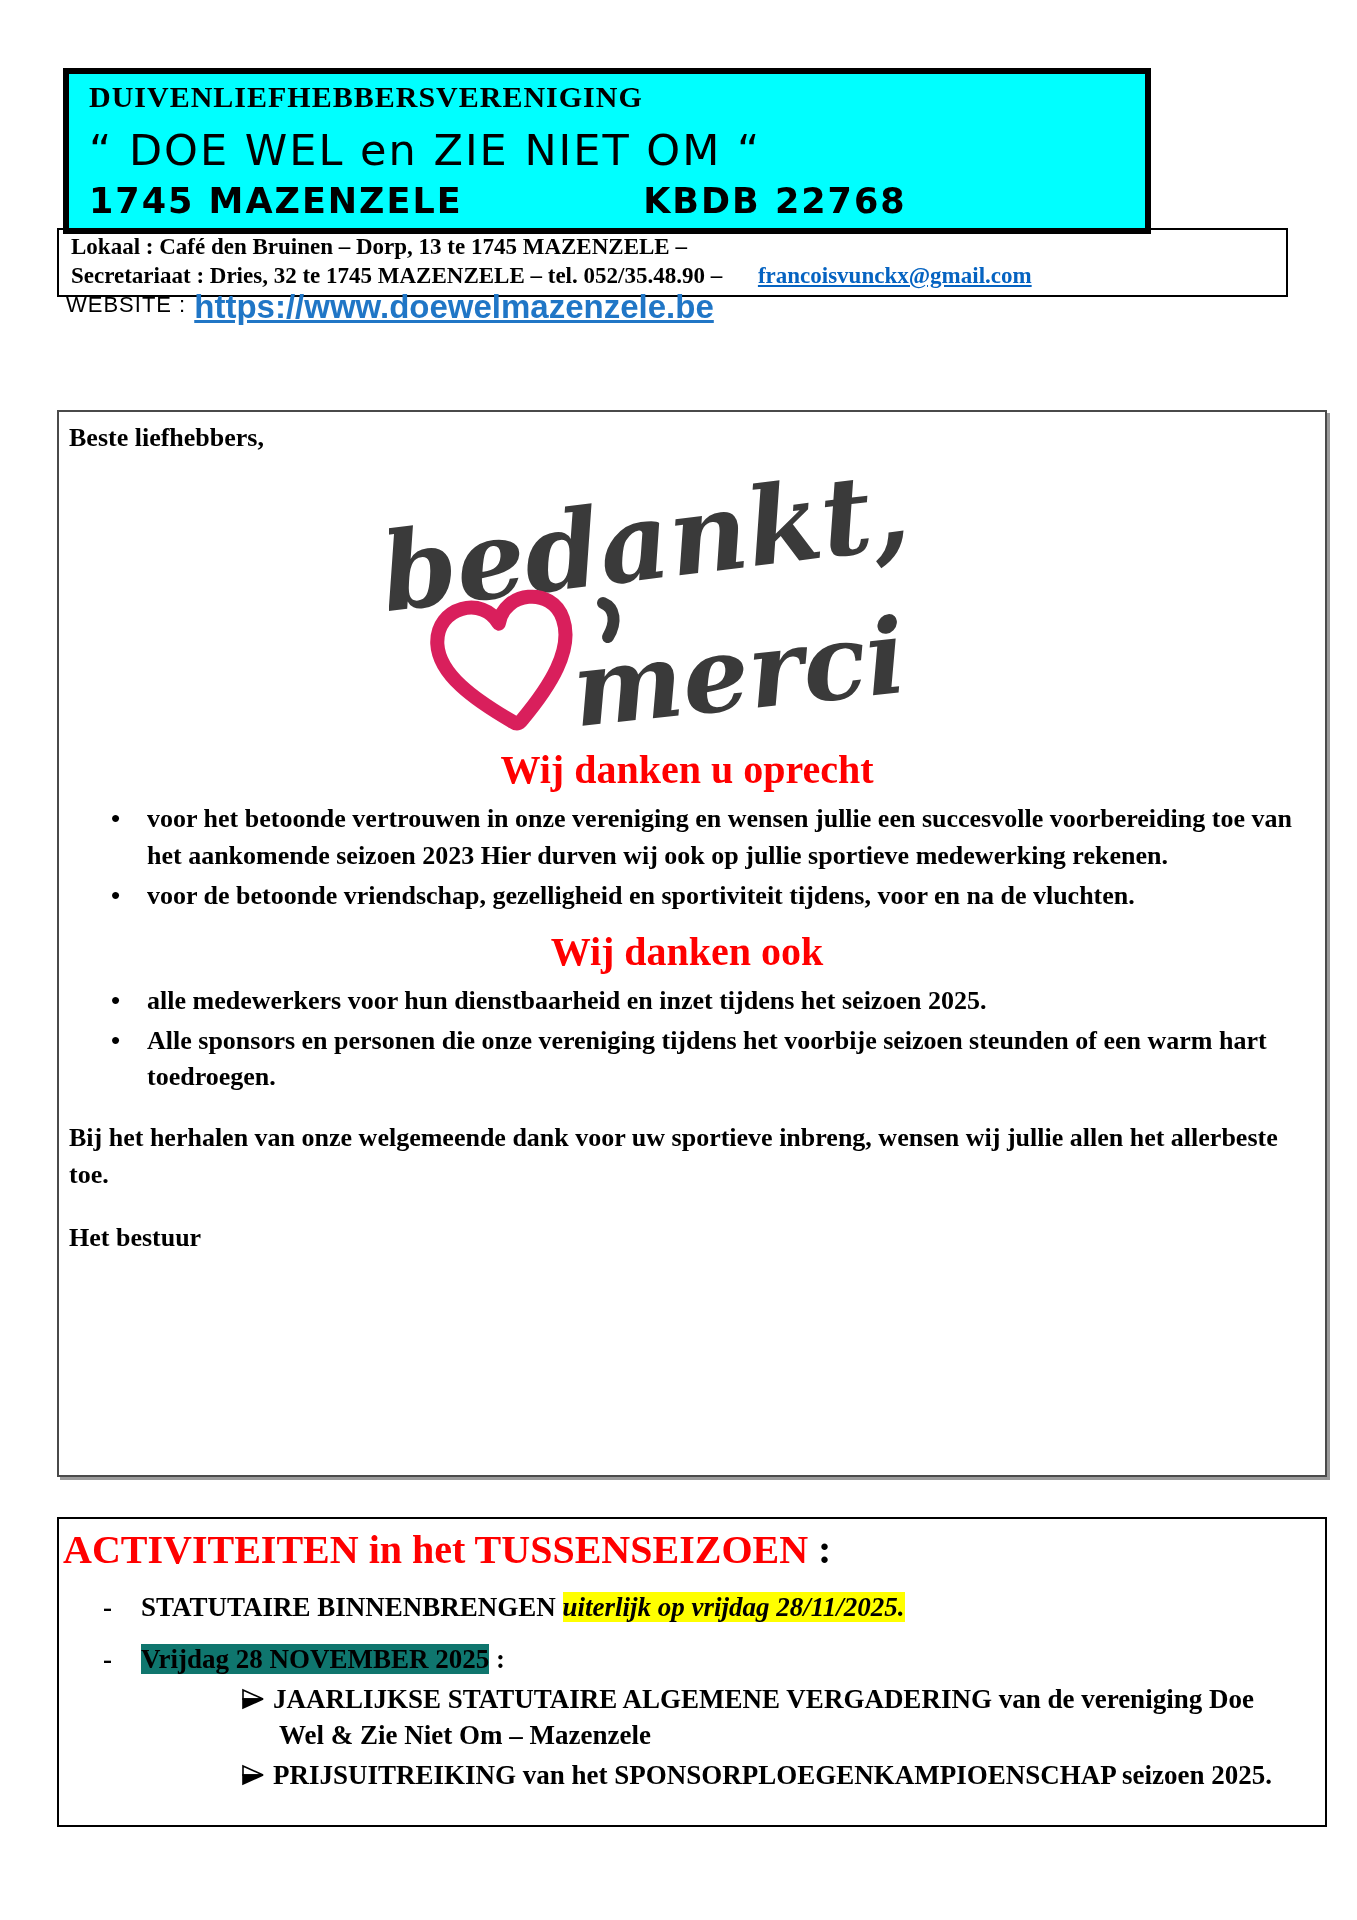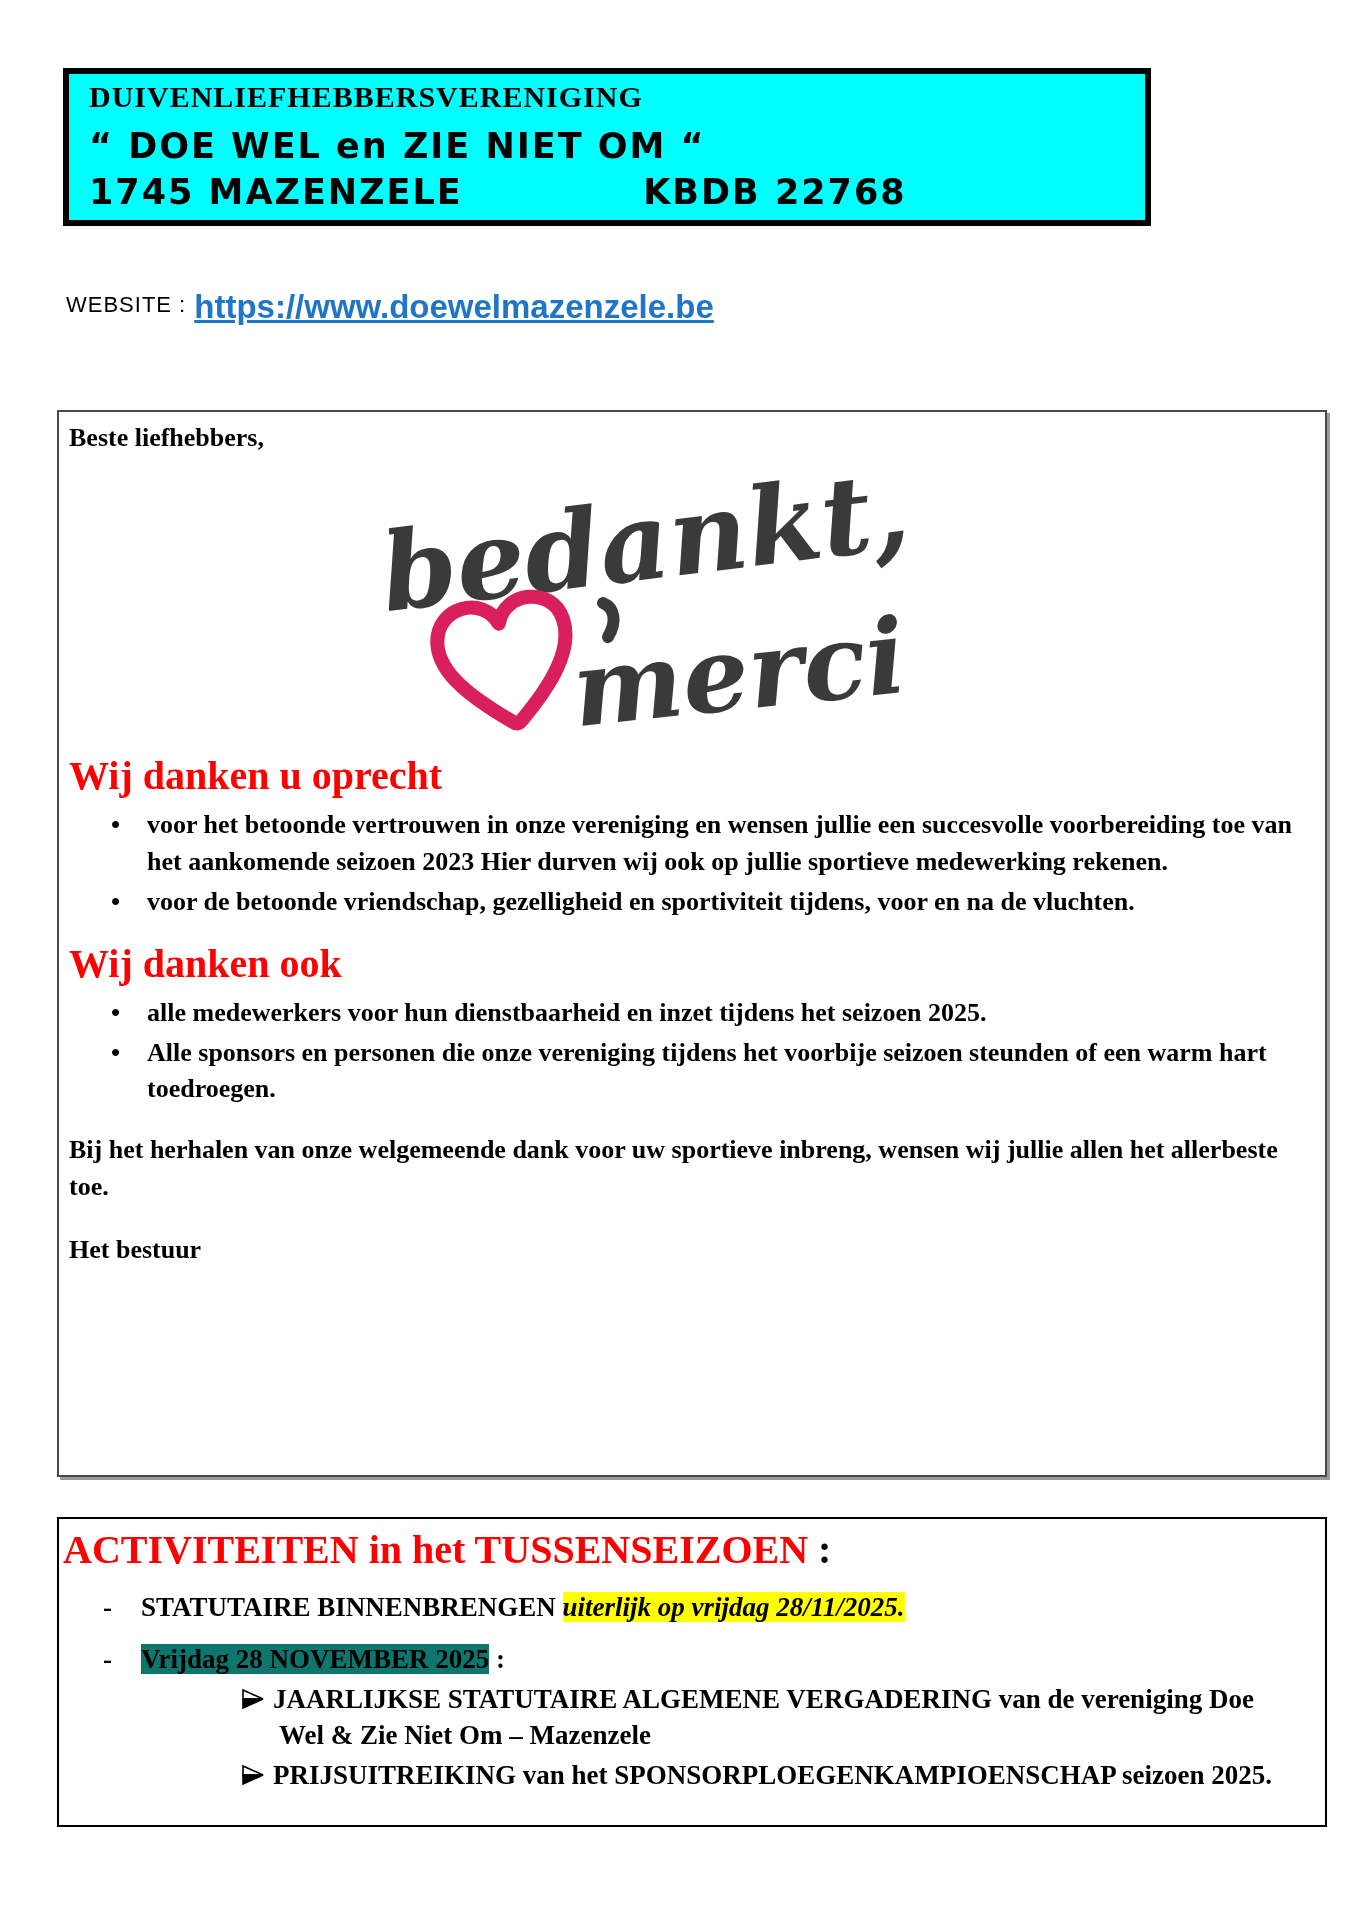"“ DOE WEL en ZIE" .hb-line2 { font-size: 35px -> 43px; font-weight: bold -> normal }
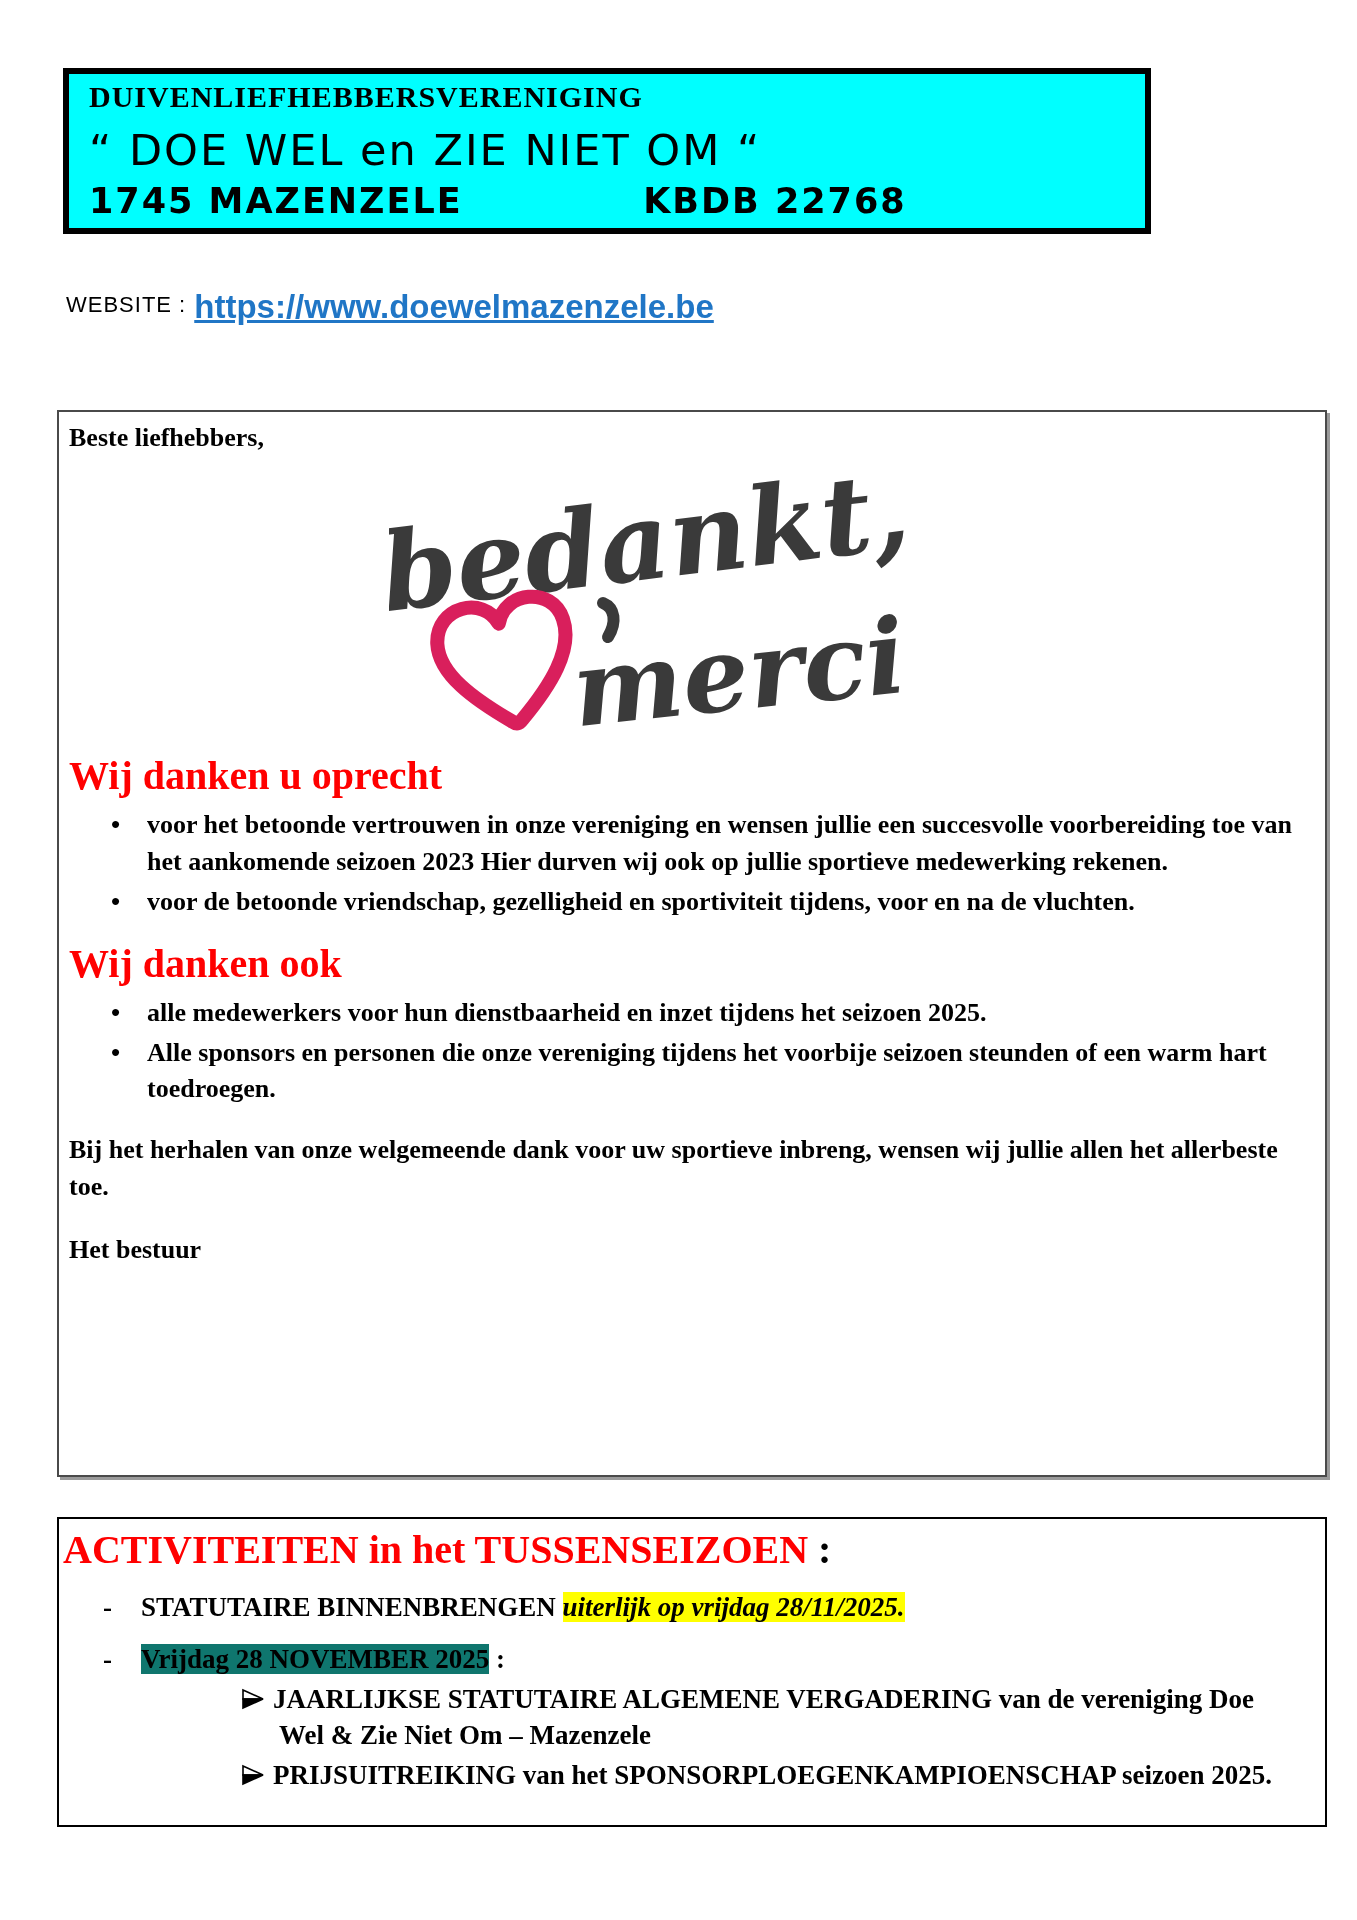"Lokaal : Café den Bruinen" div.address-box { html: none -> <div> <div>Lokaal : Café den Bruinen – Dorp, 13 te 1745 MAZENZELE –</div> <div> <span>Secretariaat : Dries, 32 te 1745 MAZENZELE – tel. 052/35.48.90 –</span> <a>francoisvunckx@gmail.com</a> </div> </div> }
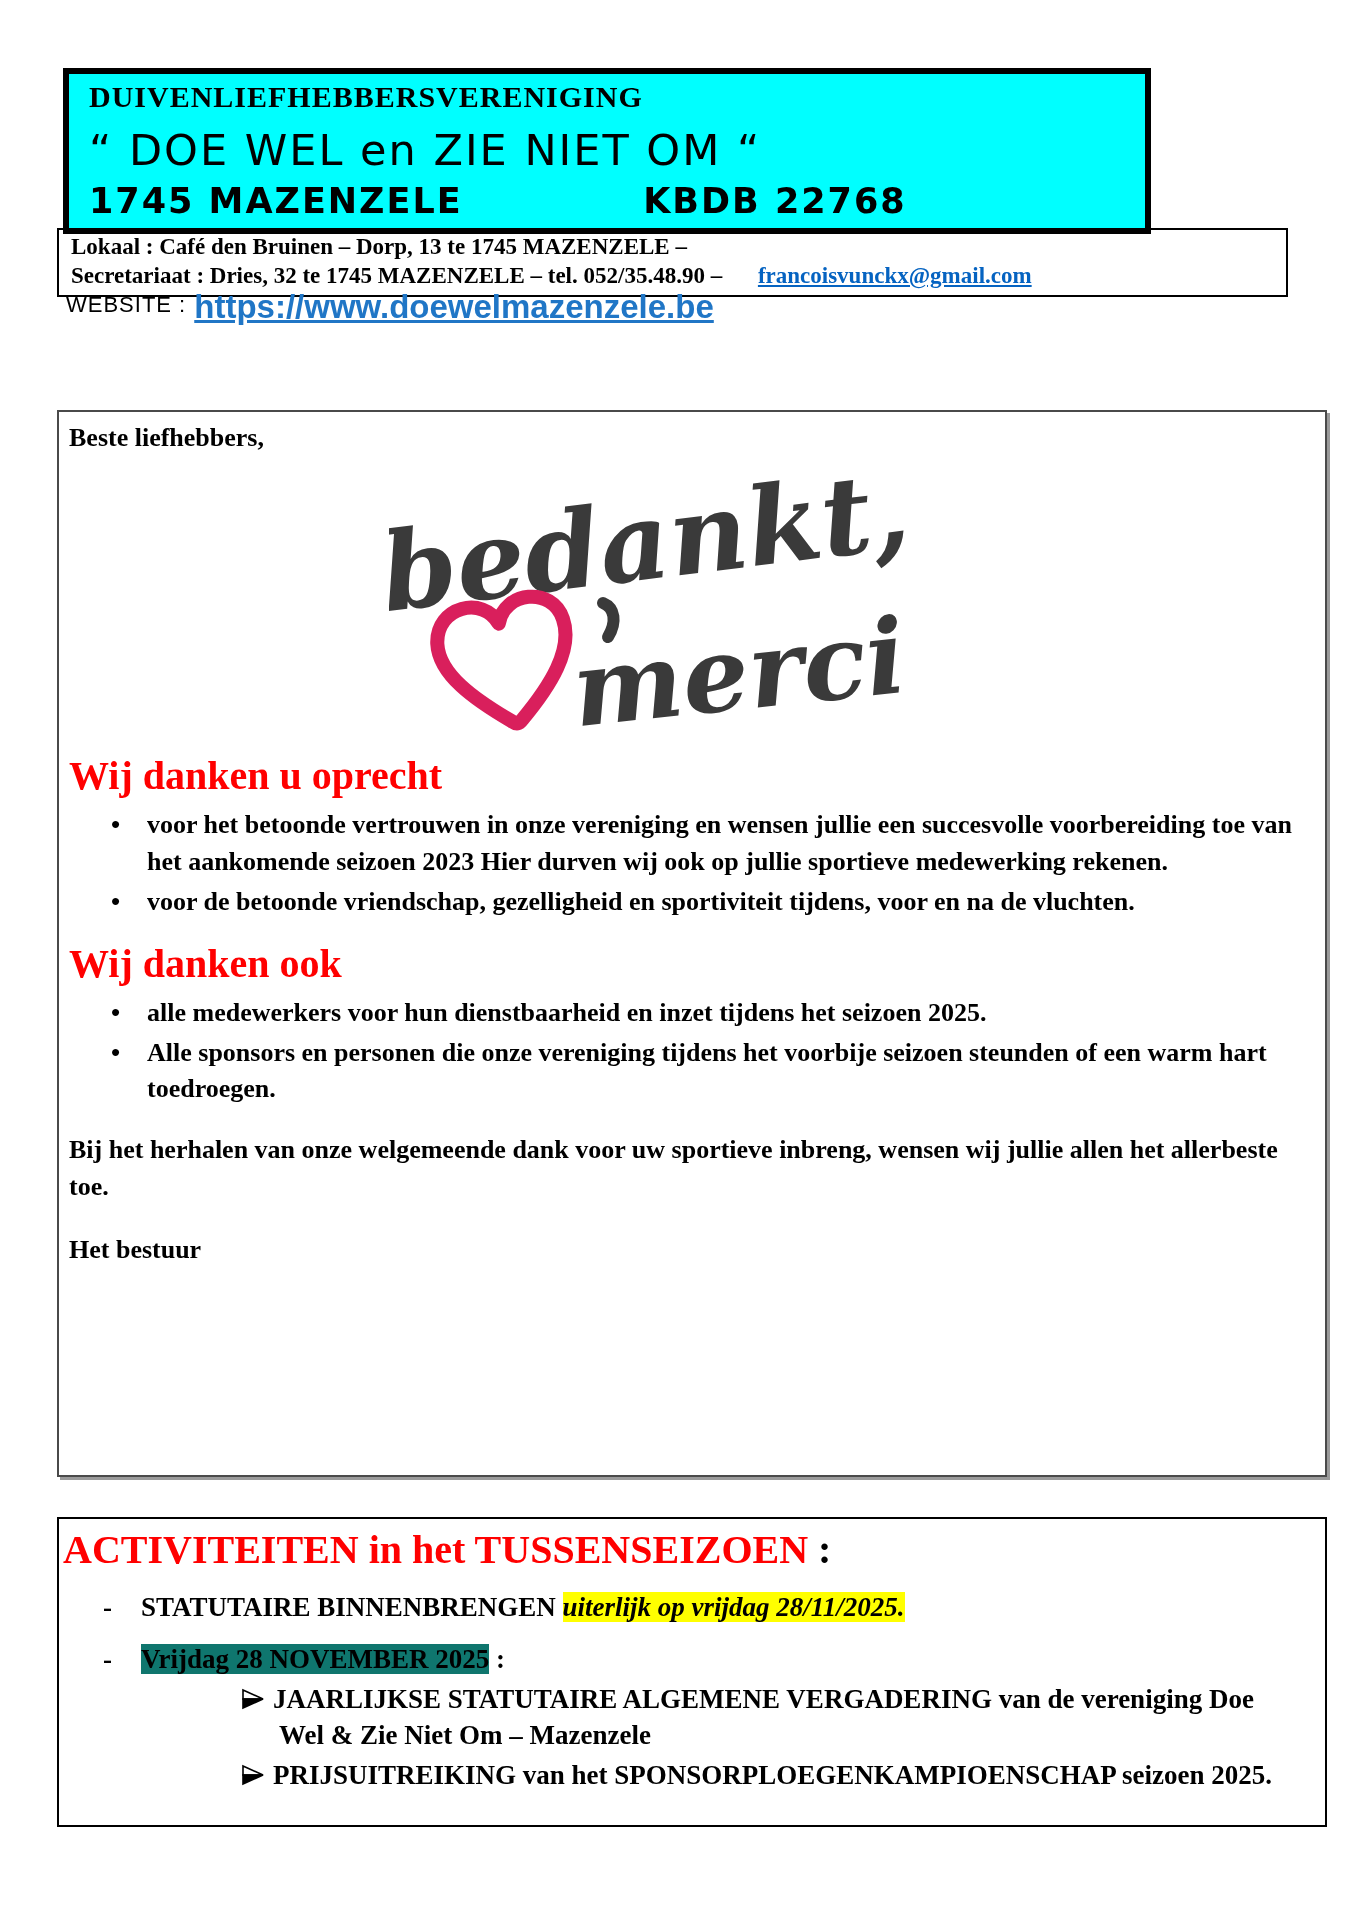"Wij danken u oprecht" .sec-h { margin-top: 20px -> 14px; text-align: none -> center }
